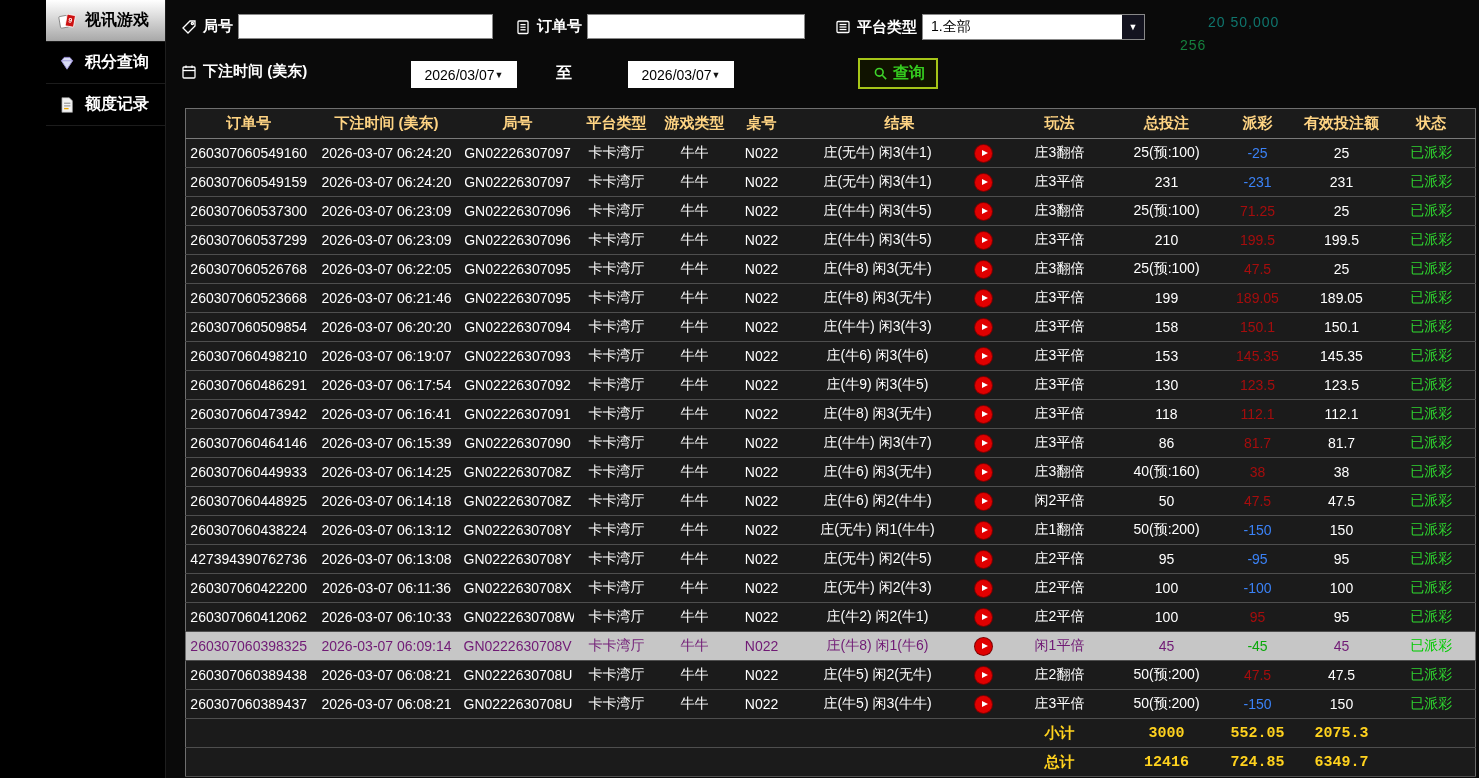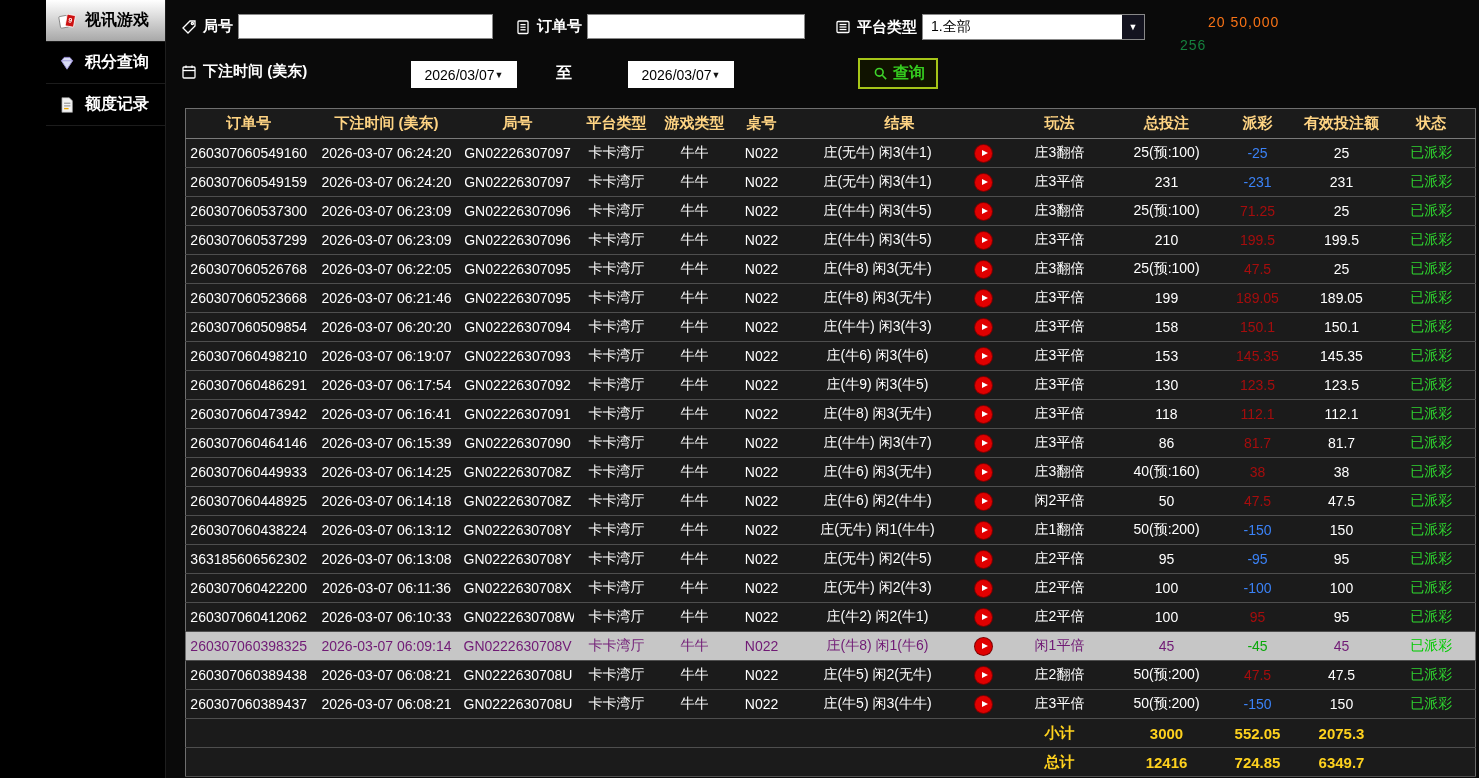"20 50,000" .remnant { color: #f97316 -> #0f766e }
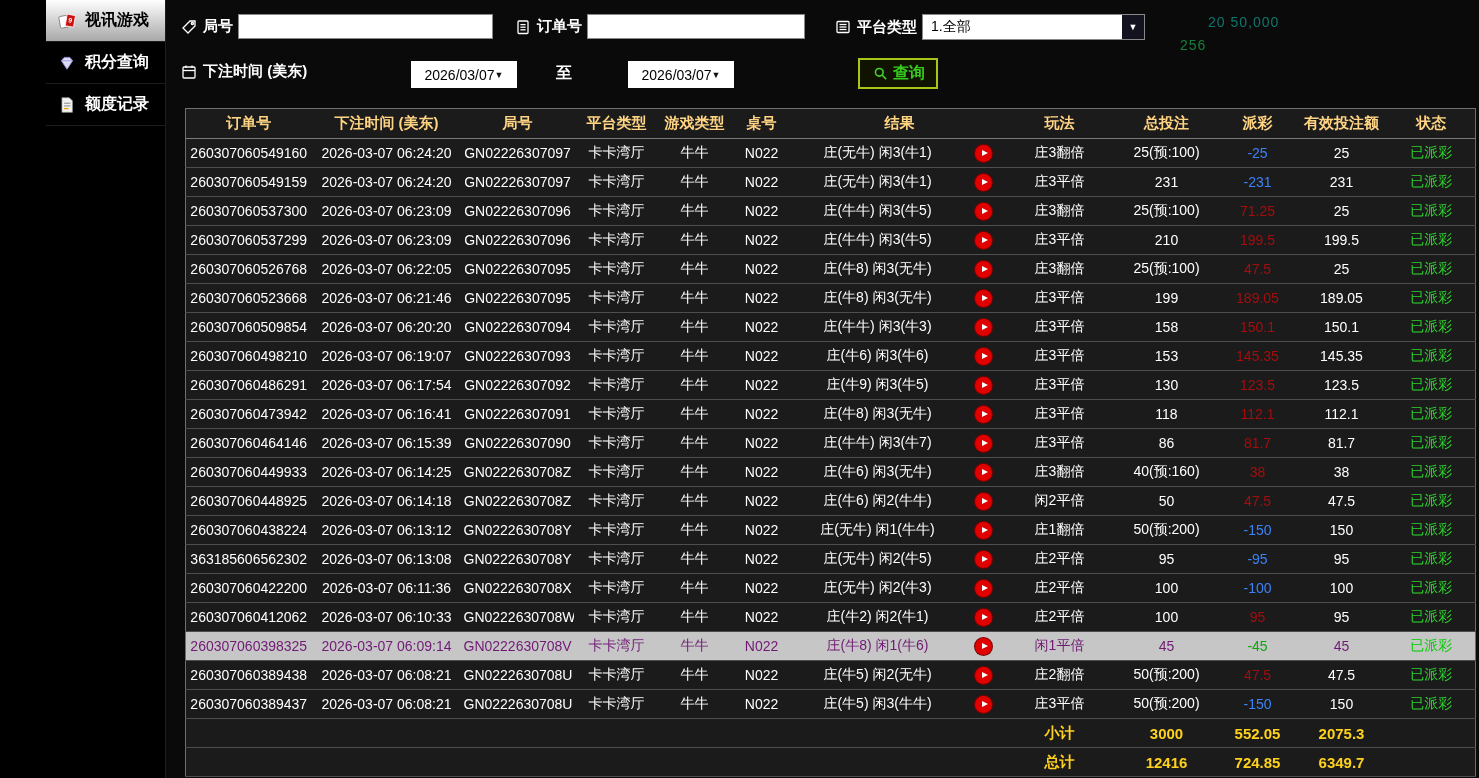"363185606562302" td { text: 363185606562302 -> 427394390762736 }
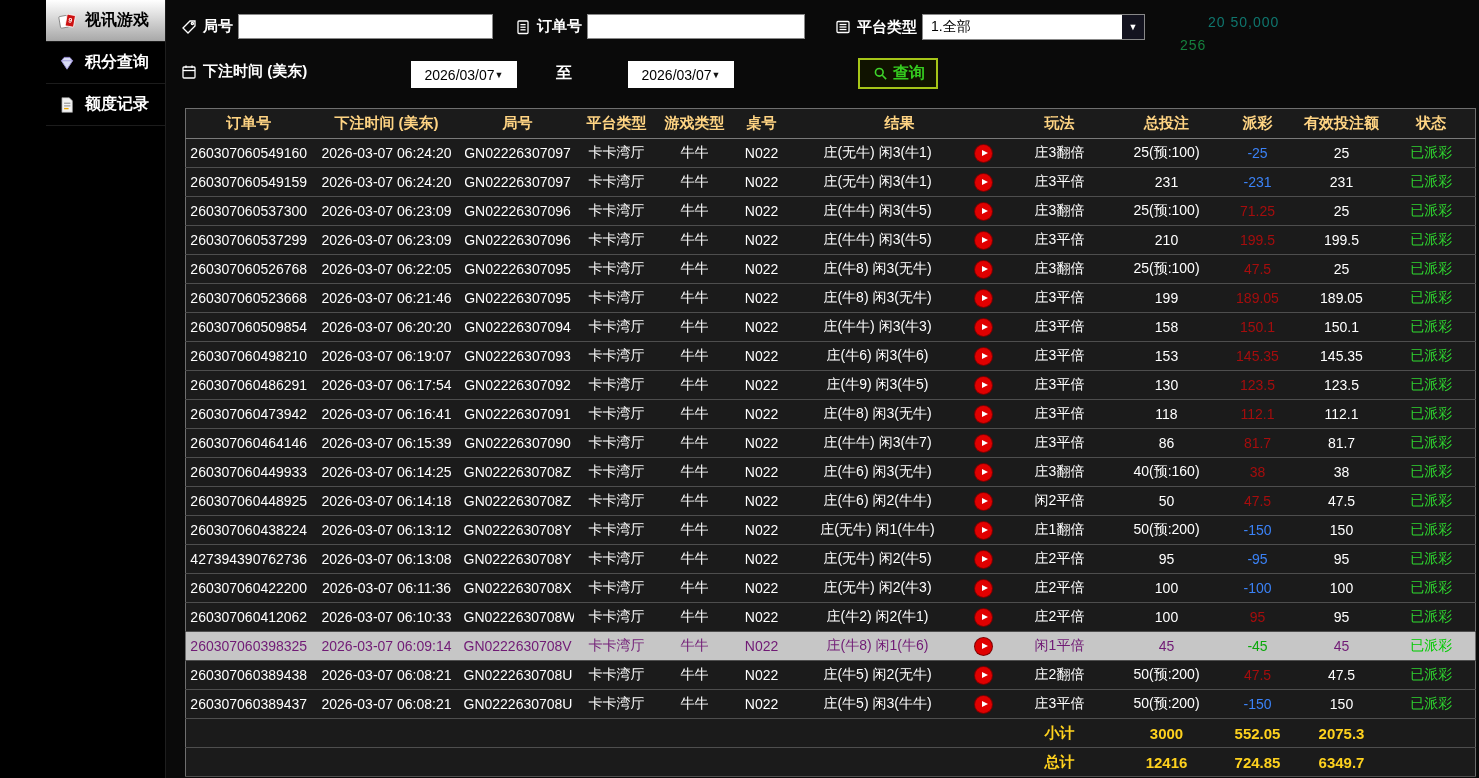"小计" tr.footer-row td { font-family: none -> Liberation Mono, monospace }
